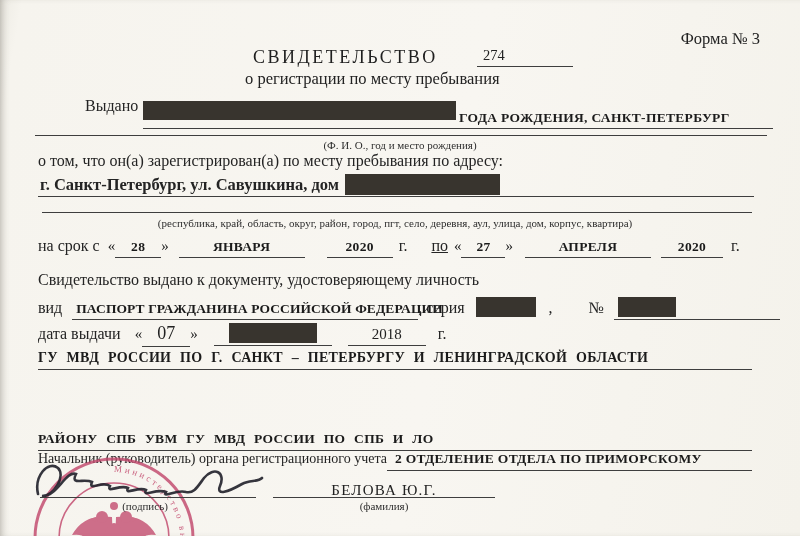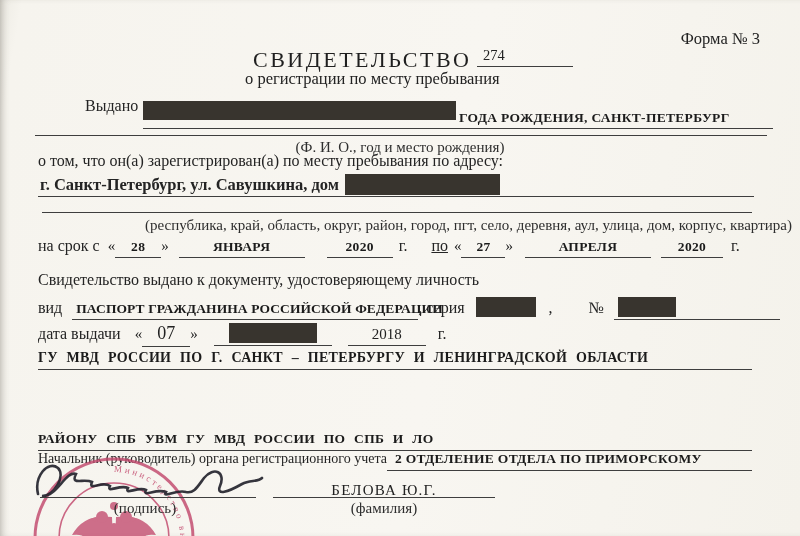"СВИДЕТЕЛЬСТВО" .title { font-size: 22px -> 18px }
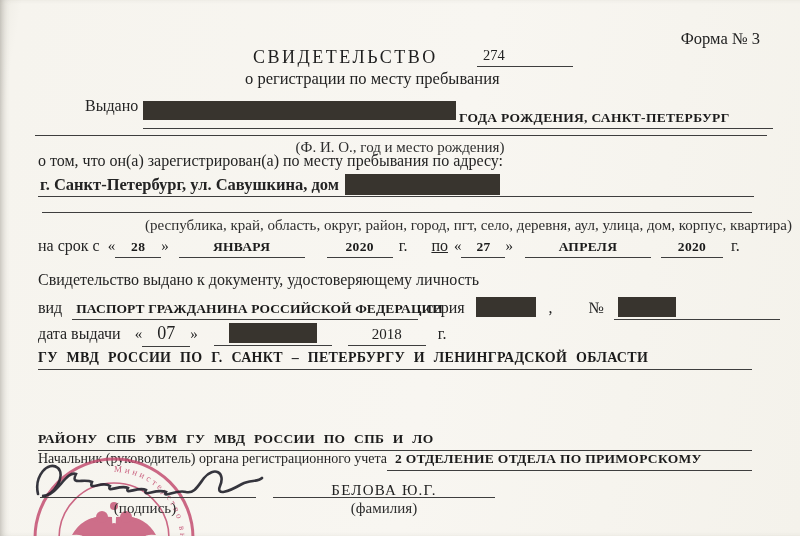"(Ф. И. О., год и" .cap { font-size: 15px -> 11px }
